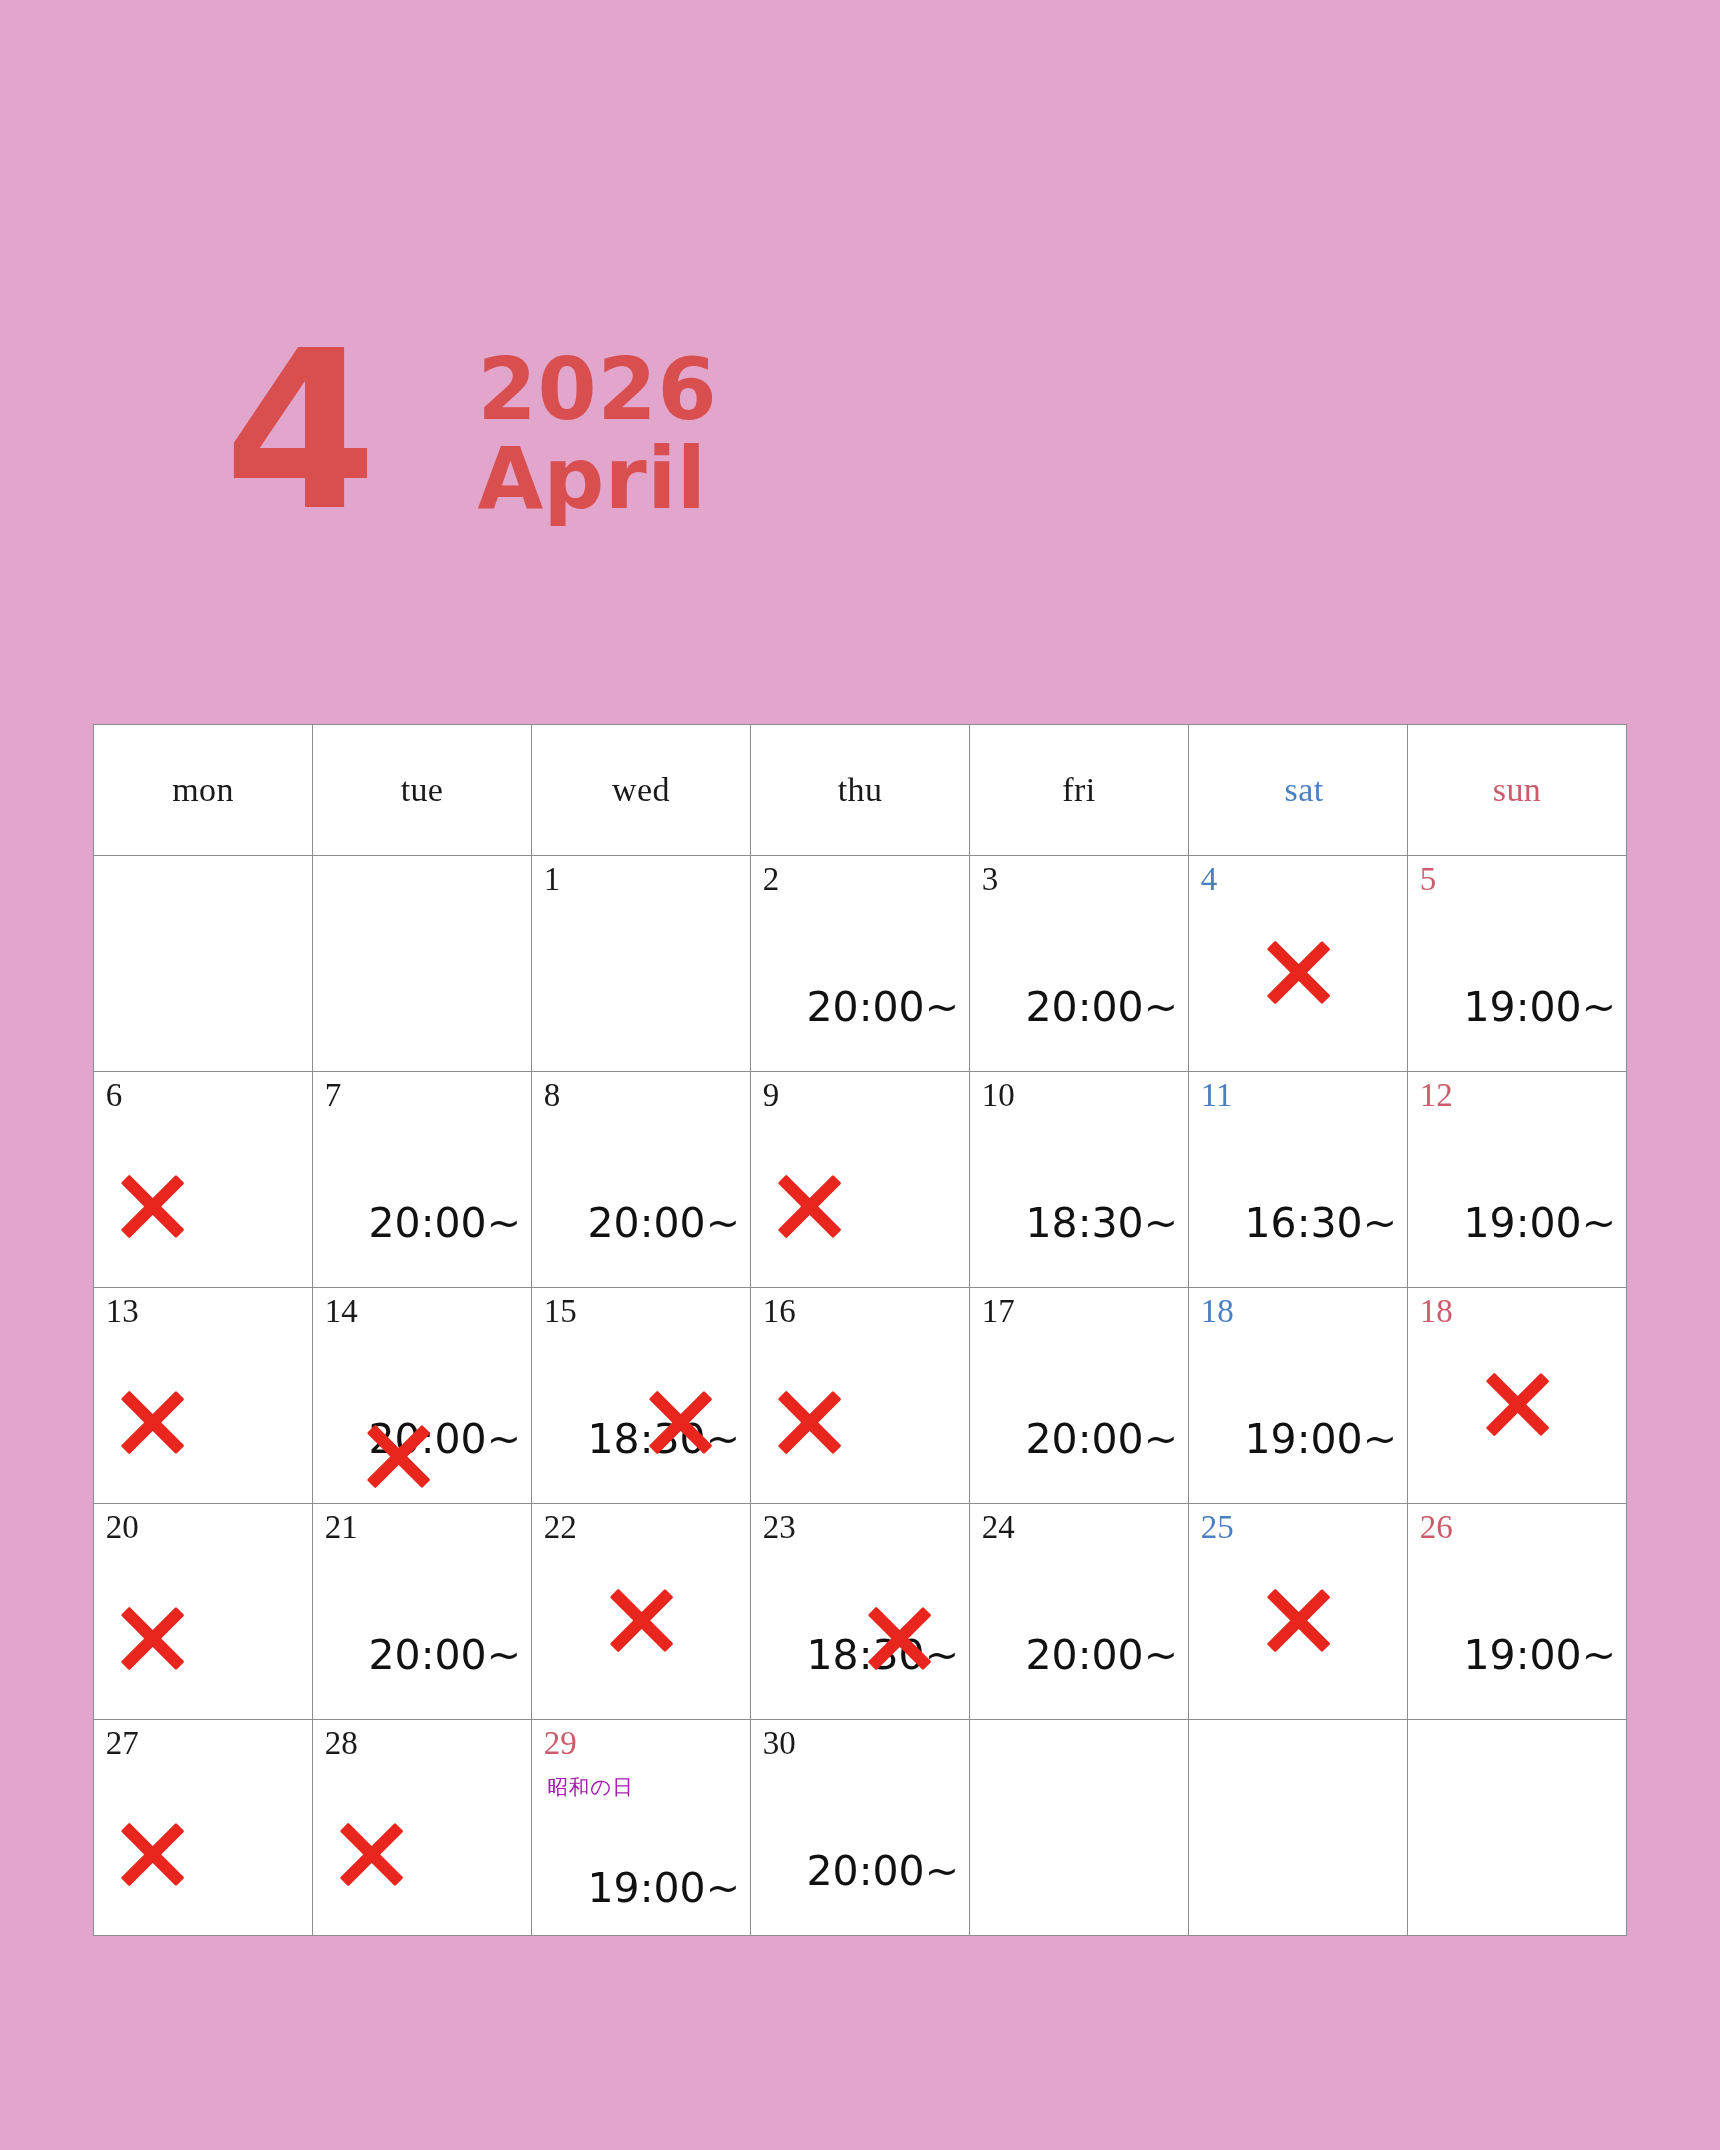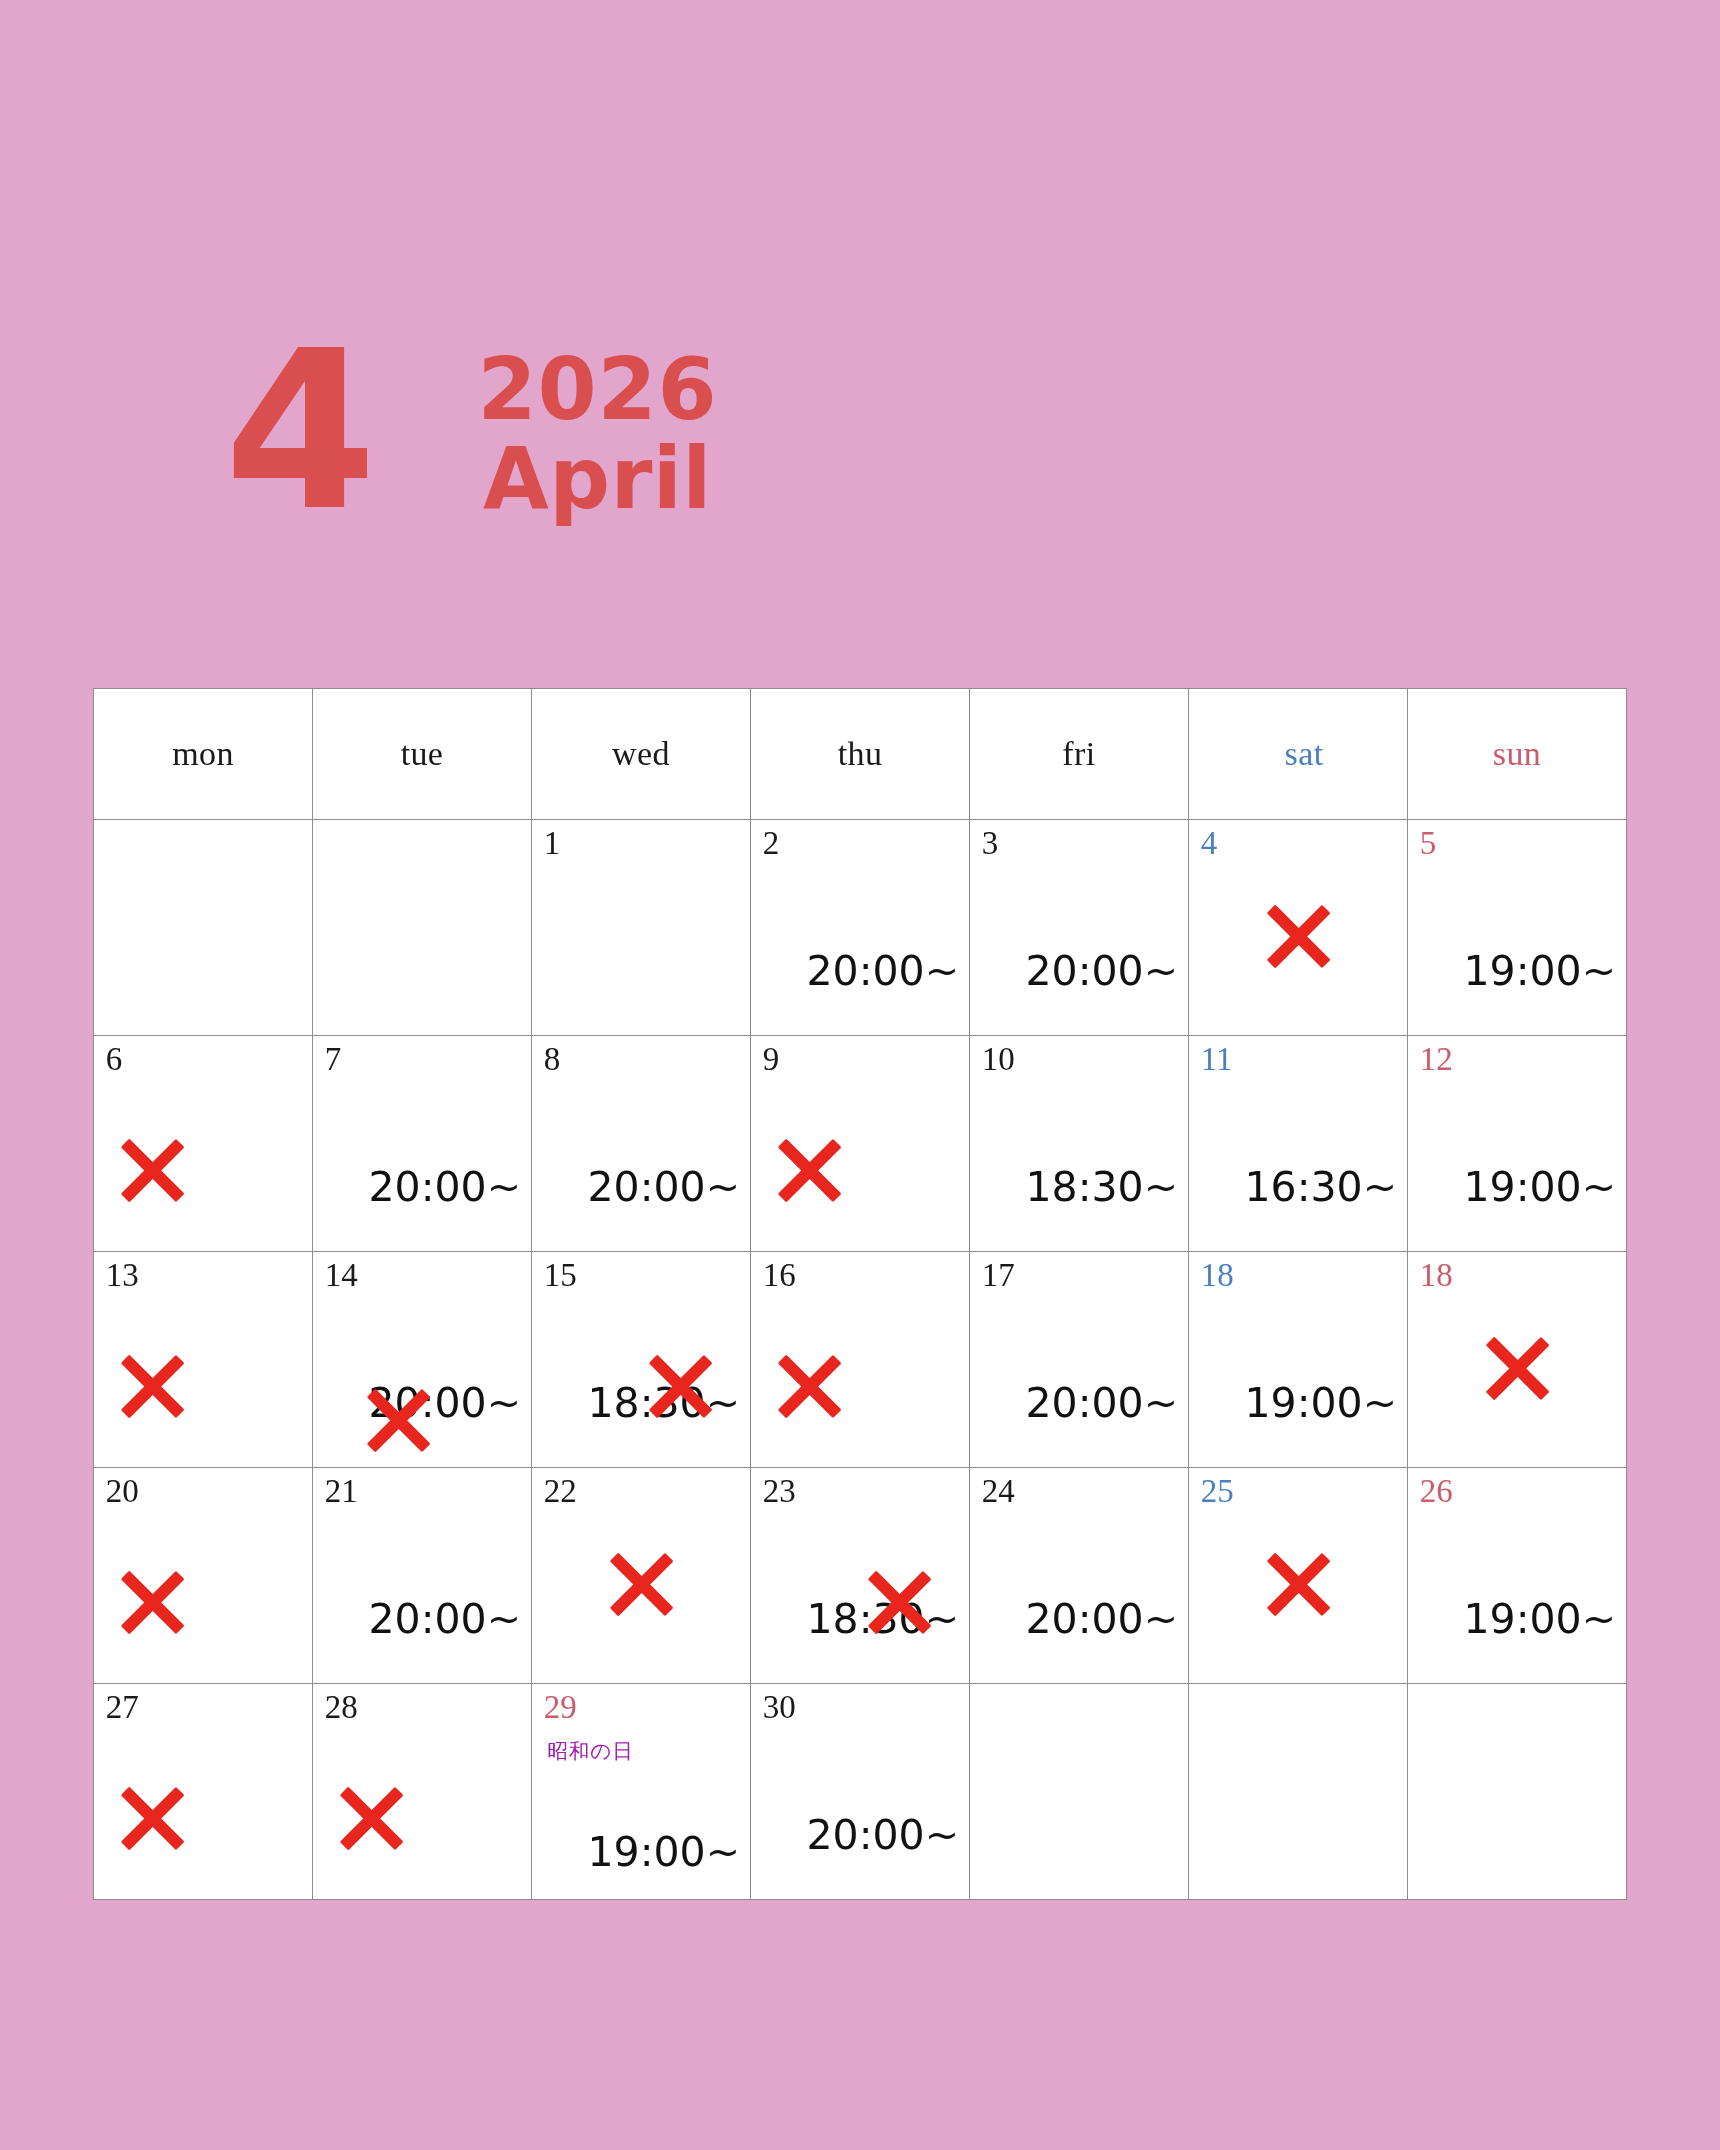"April" .month-name { text-align: center -> none }
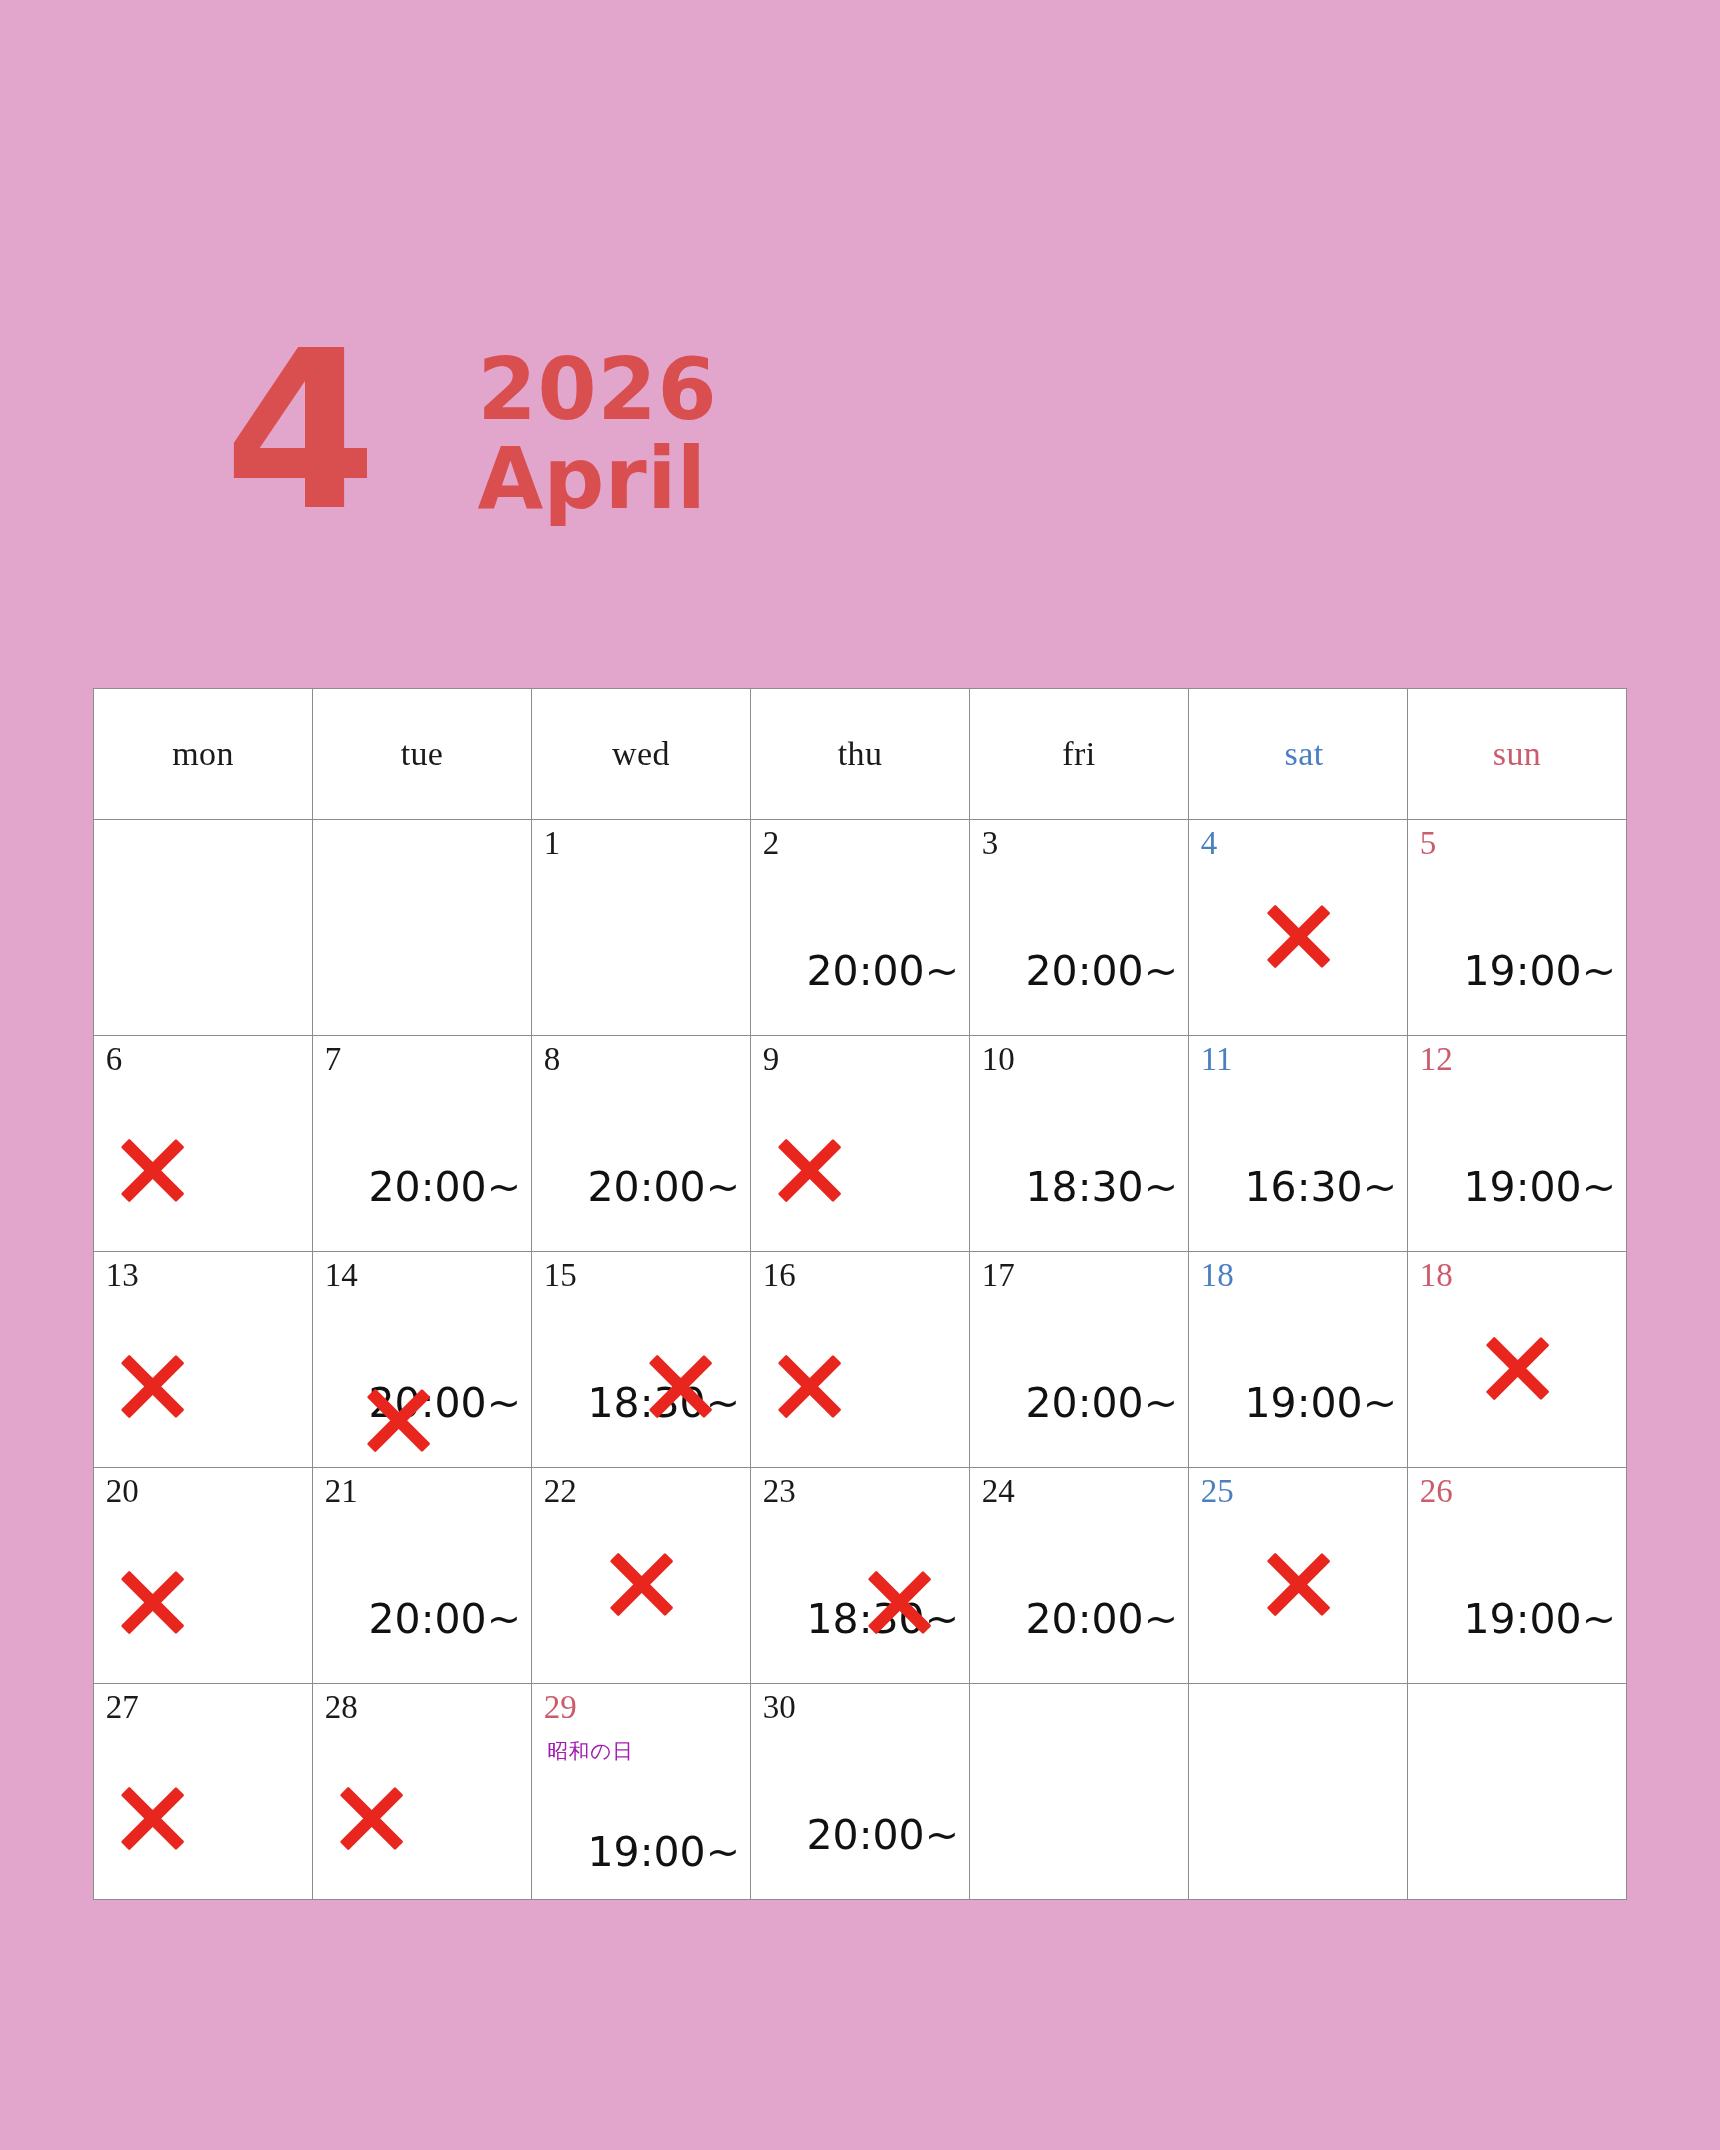"mon" .calendar { top: 688px -> 724px }
